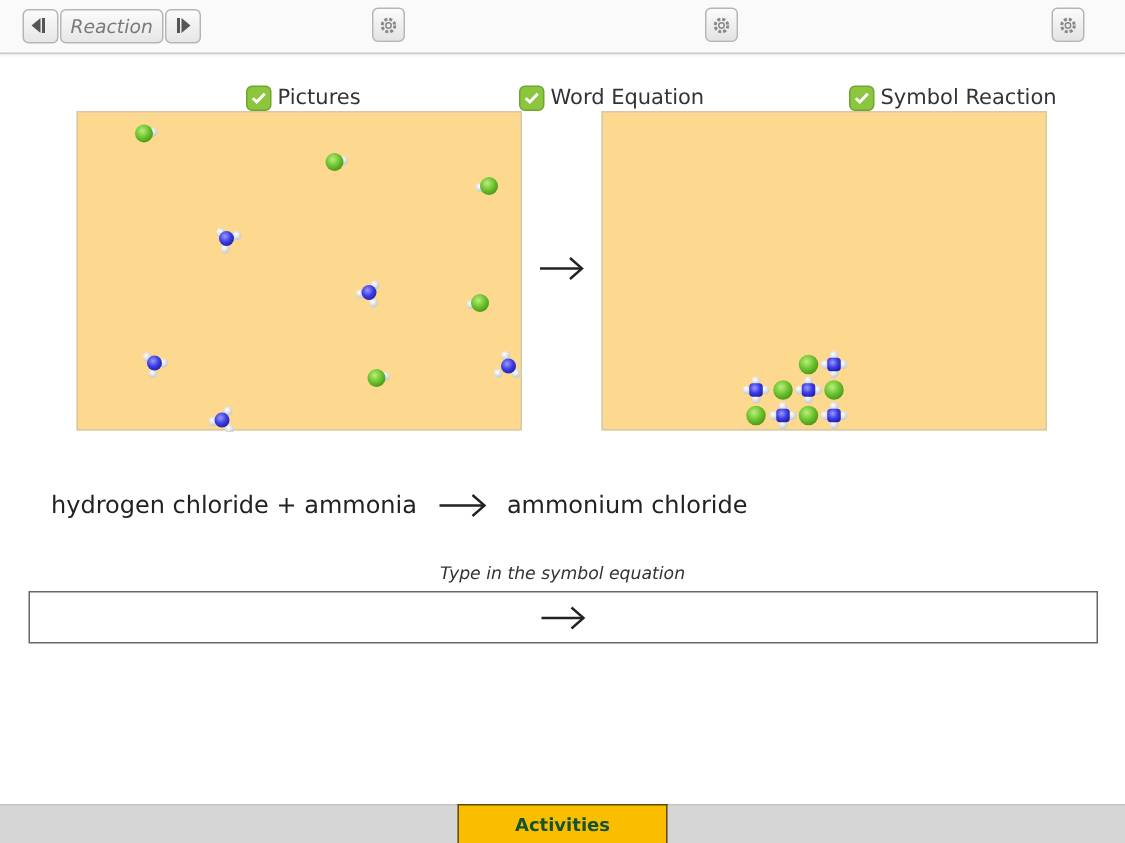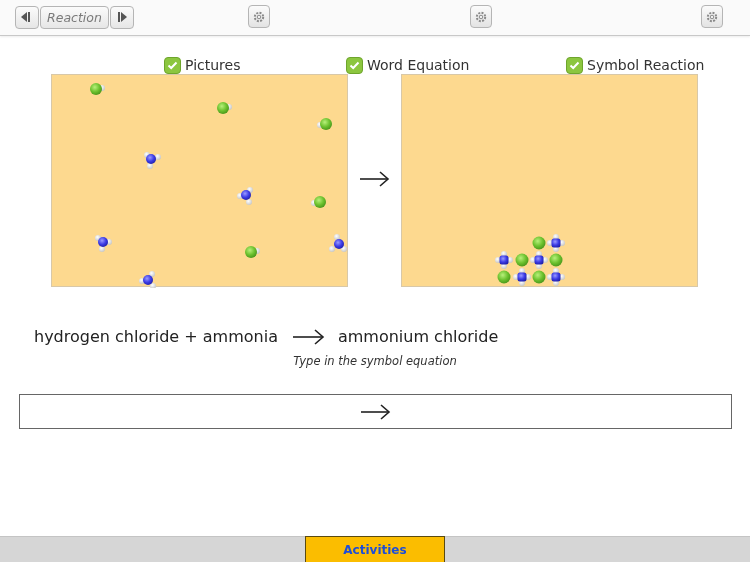"Type in the symbol equation" .hint { top: 354px -> 375px }
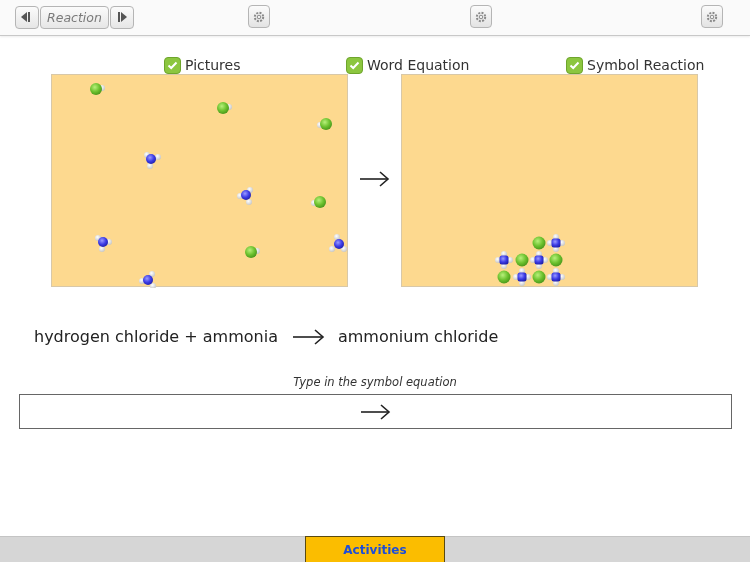"Activities" .activities-btn { color: #1d4ed8 -> #14532d }
